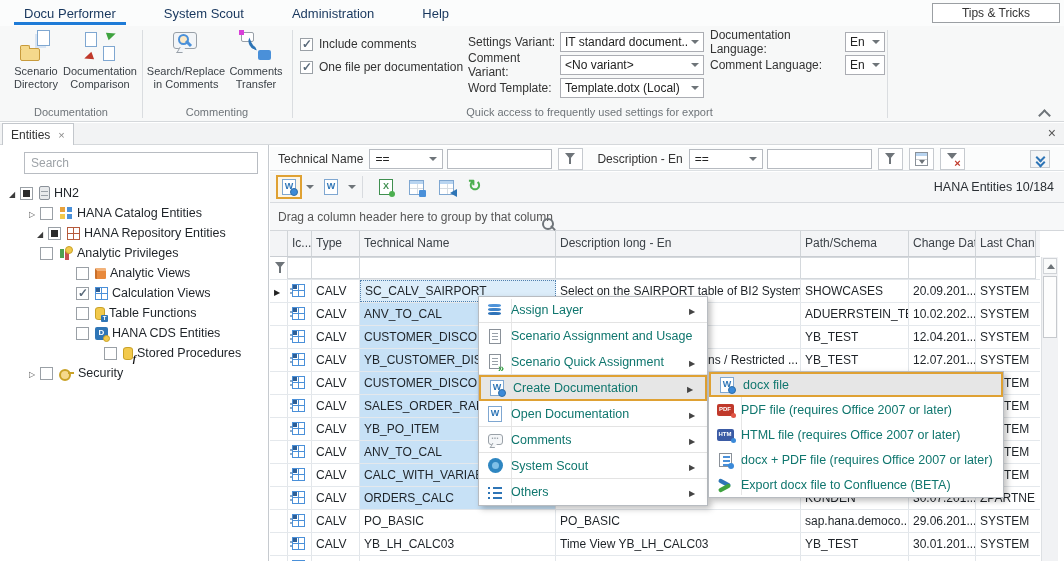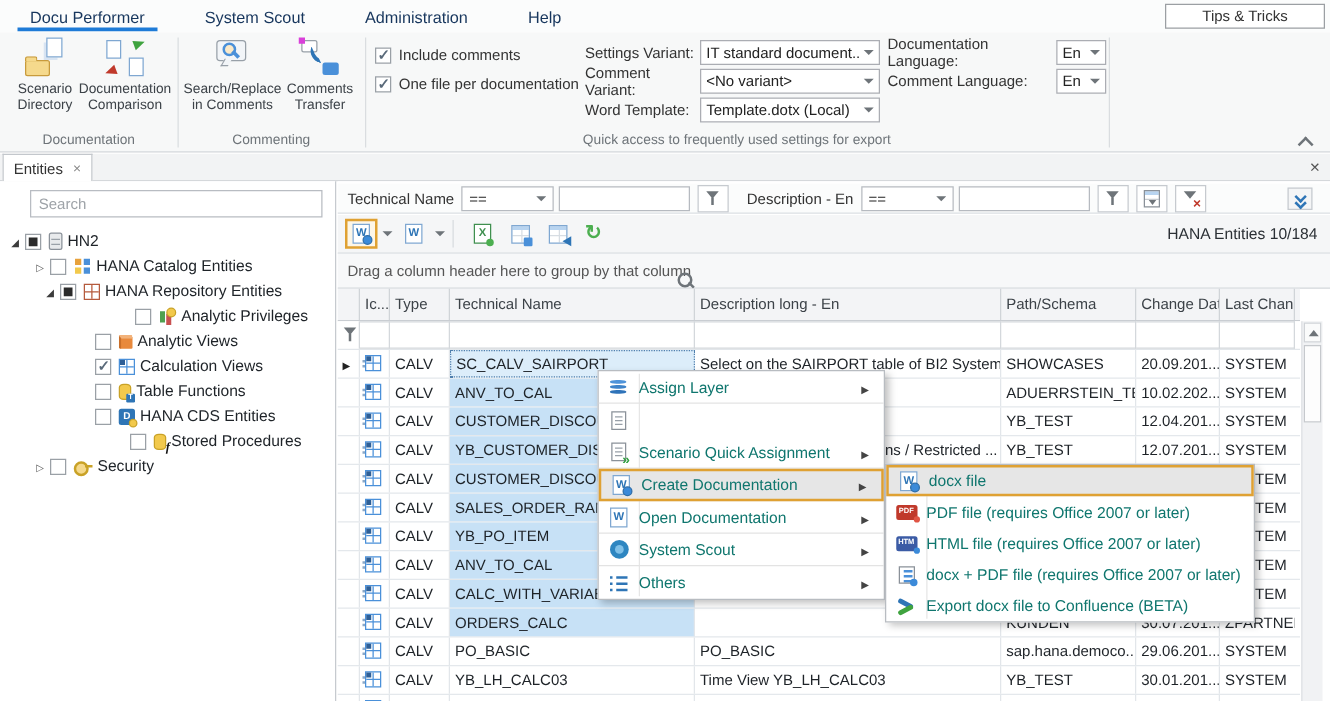"Analytic Privileges" div.titem { padding-left: 92px -> 24px }
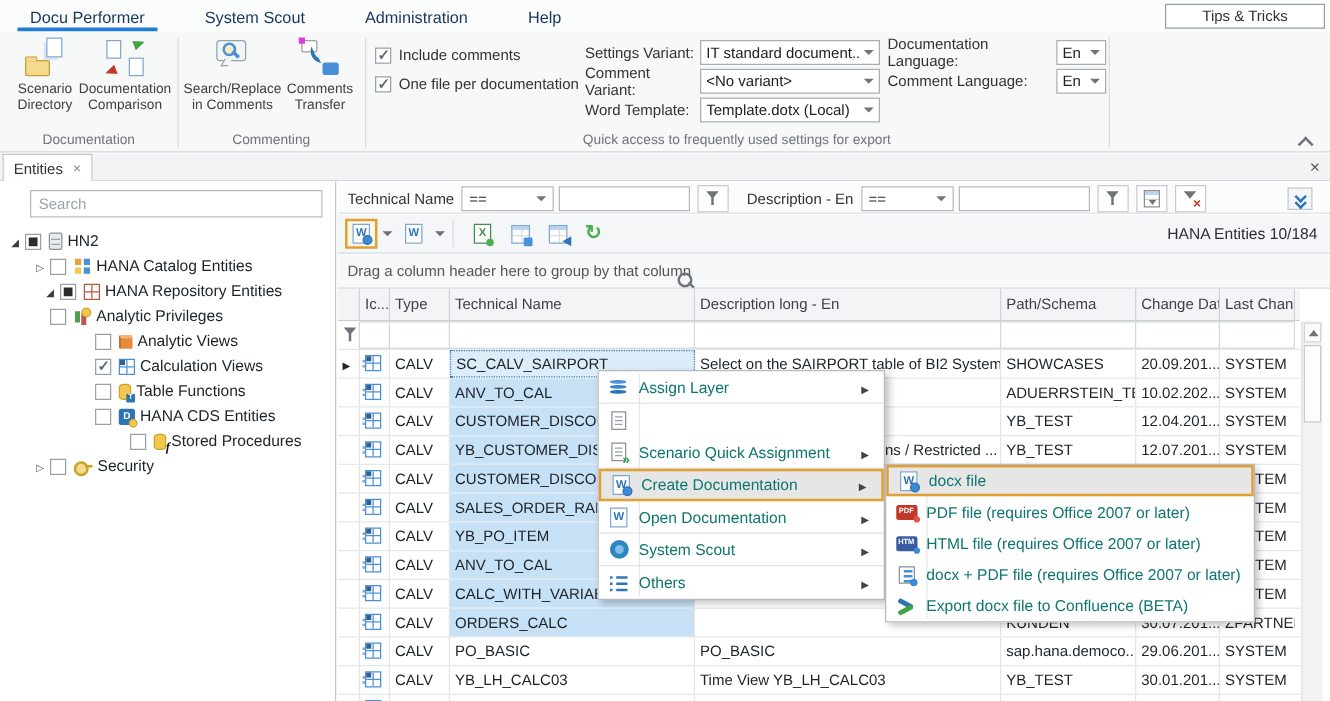"Scenario Assignment and Usage" span.mlabel { html: none -> <span>Scenario Assignment and Usage</span> }
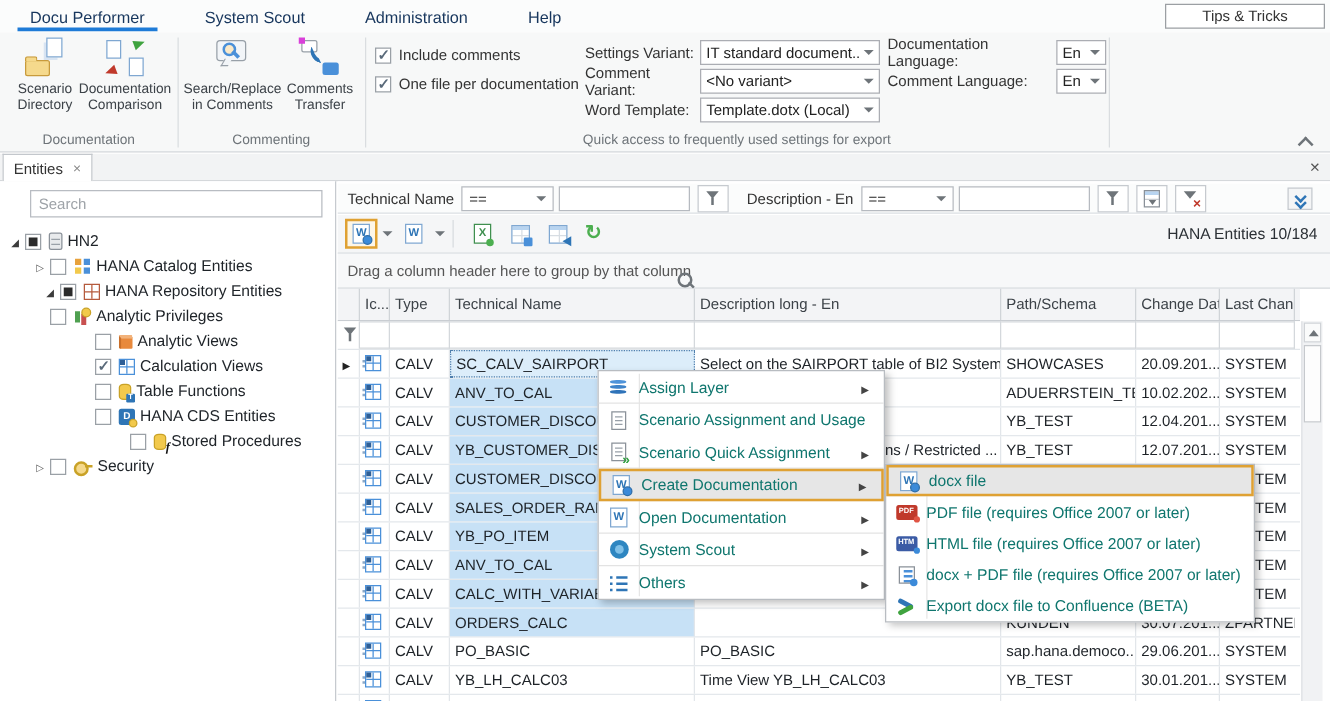"Comments" div.mitem { html: none -> <div> <span> <span></span> </span> <span>Comments</span> <span></span> </div> }
